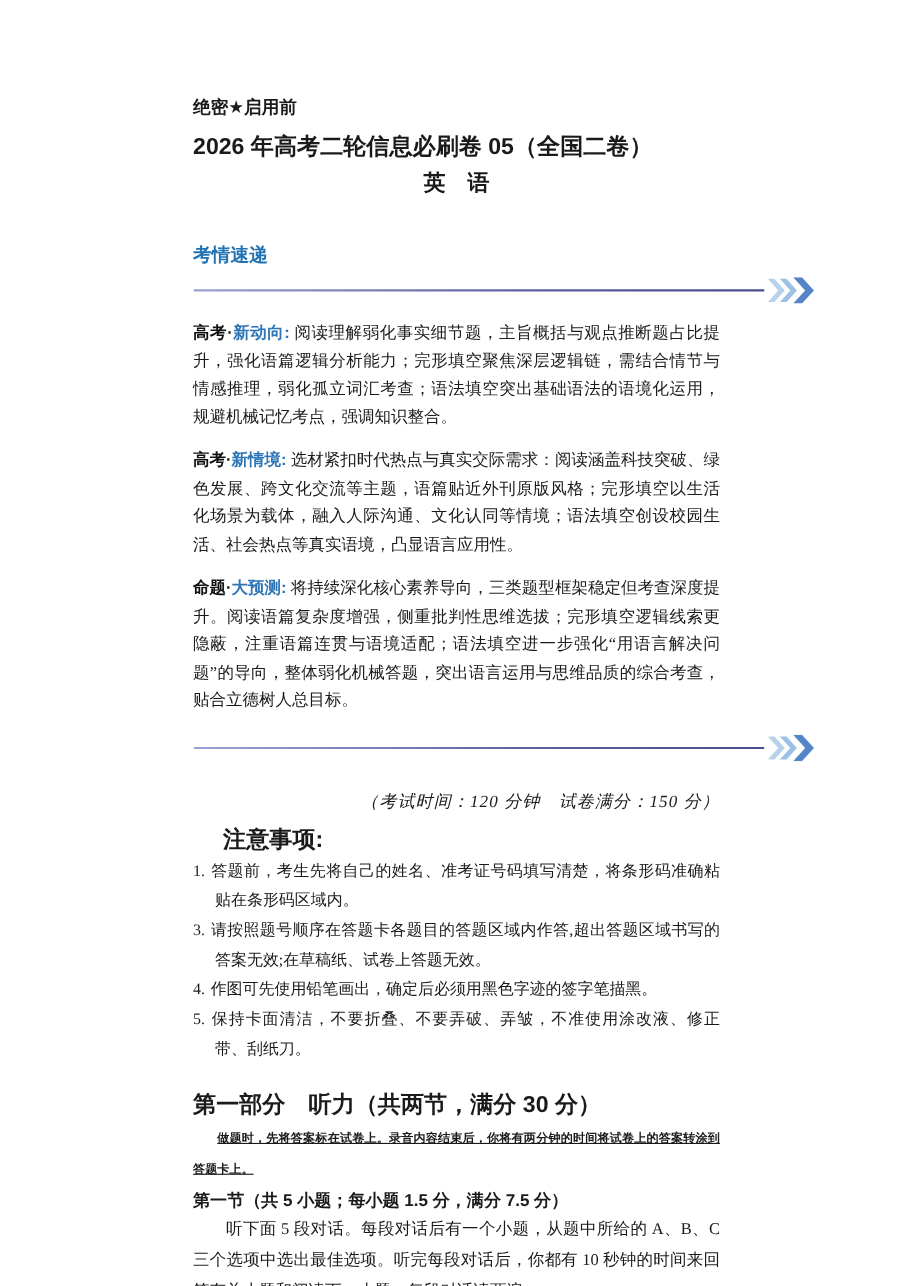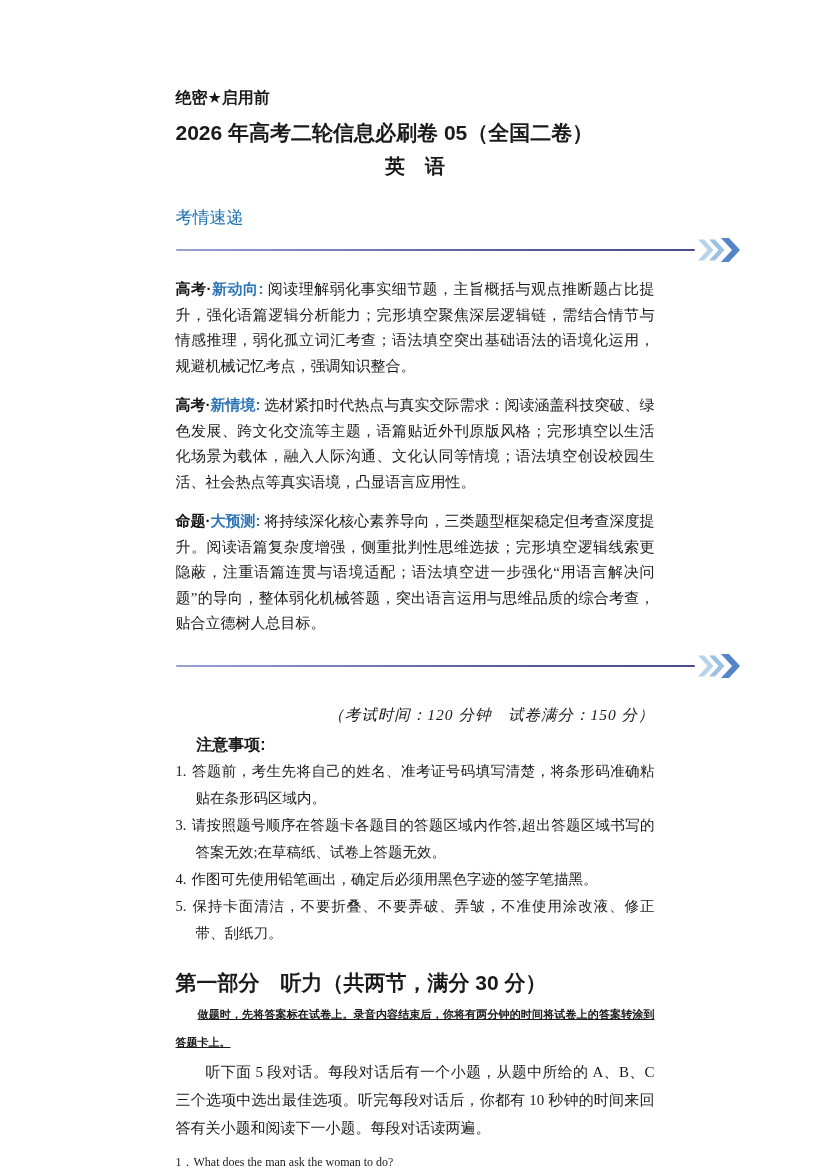"考情速递" .intel-heading { font-weight: normal -> bold; margin-top: 26px -> 40px }
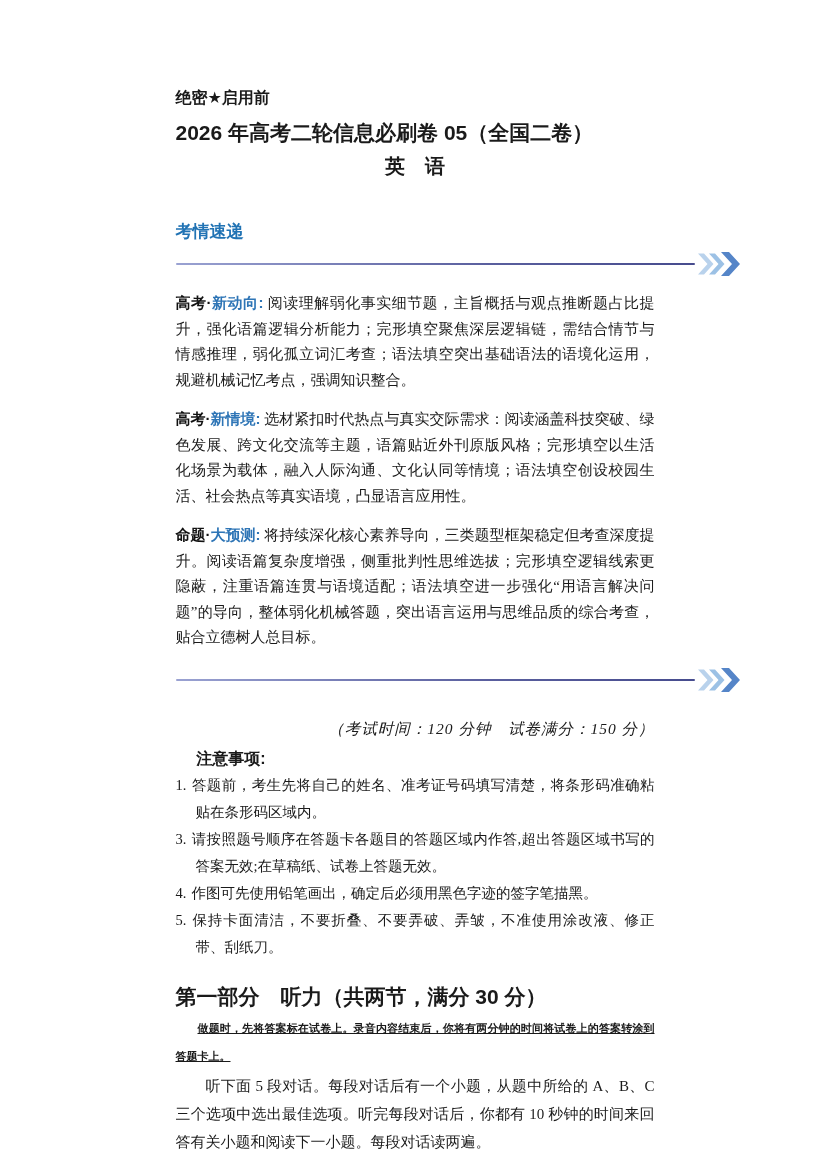"注意事项:" .notes-title { font-size: 16px -> 21px }
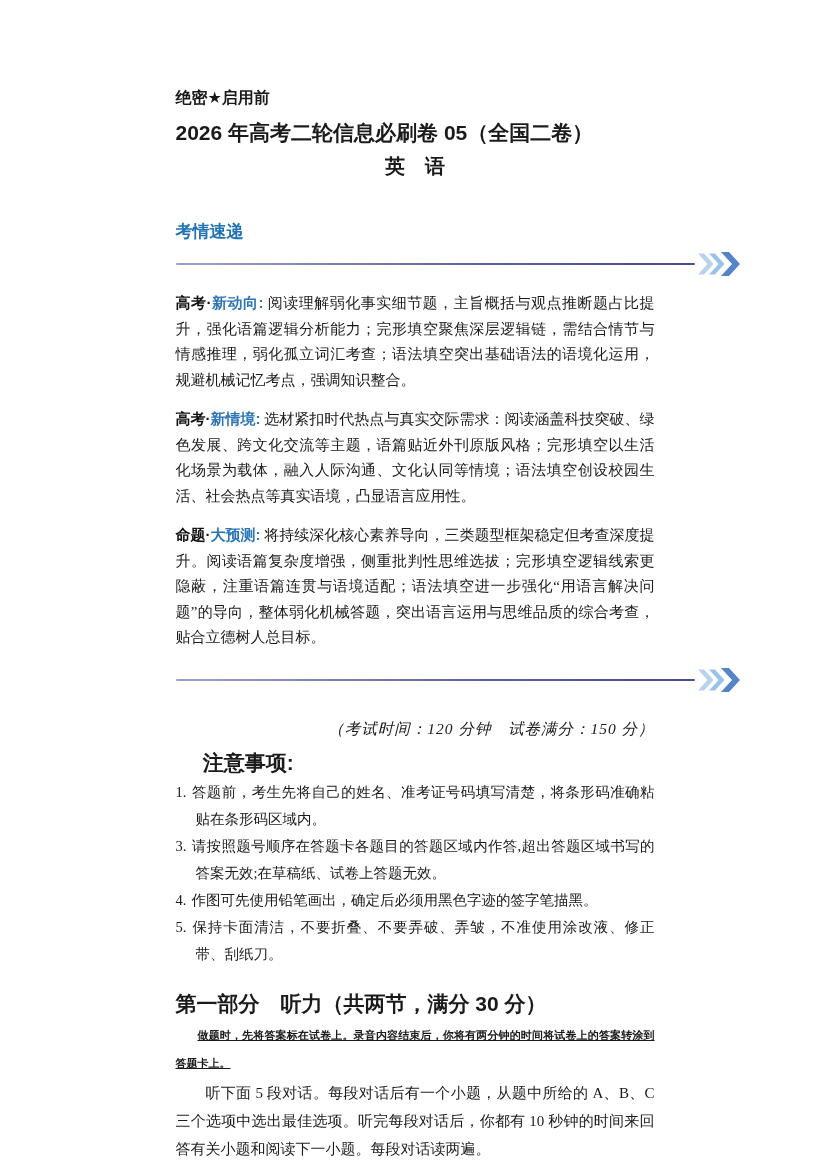"第一节（共 5 小题；每小题 1.5 分，满分" p.section-heading { html: none -> <p>第一节（共 5 小题；每小题 1.5 分，满分 7.5 分）</p> }
